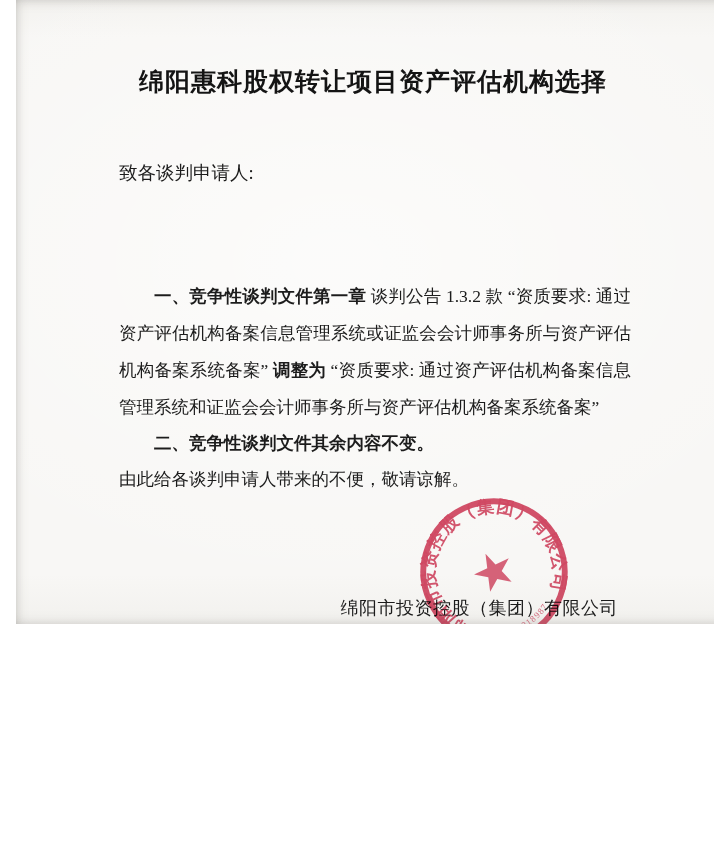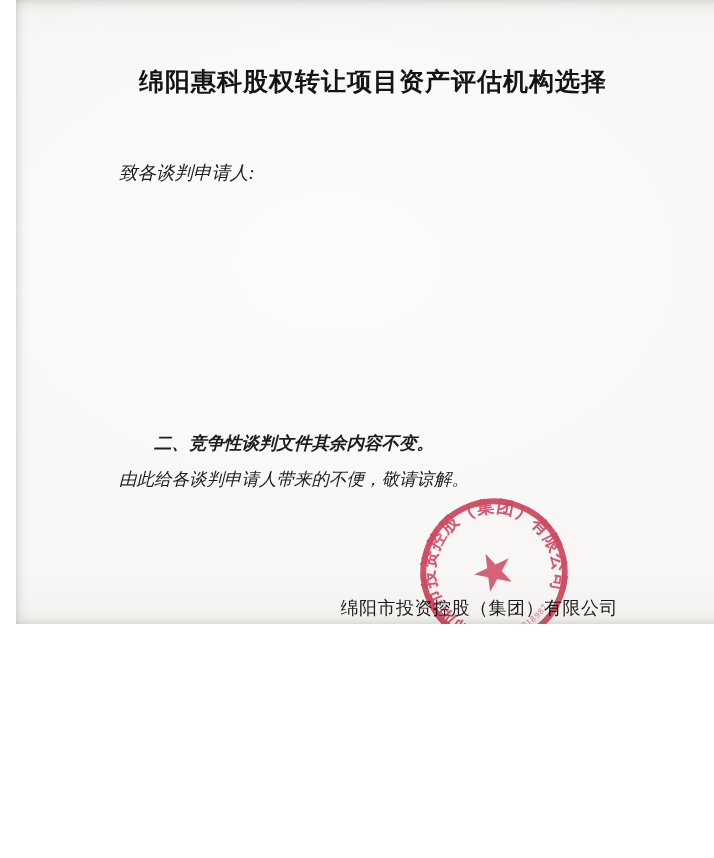"致各谈判申请人:" .txt { font-style: italic -> none }
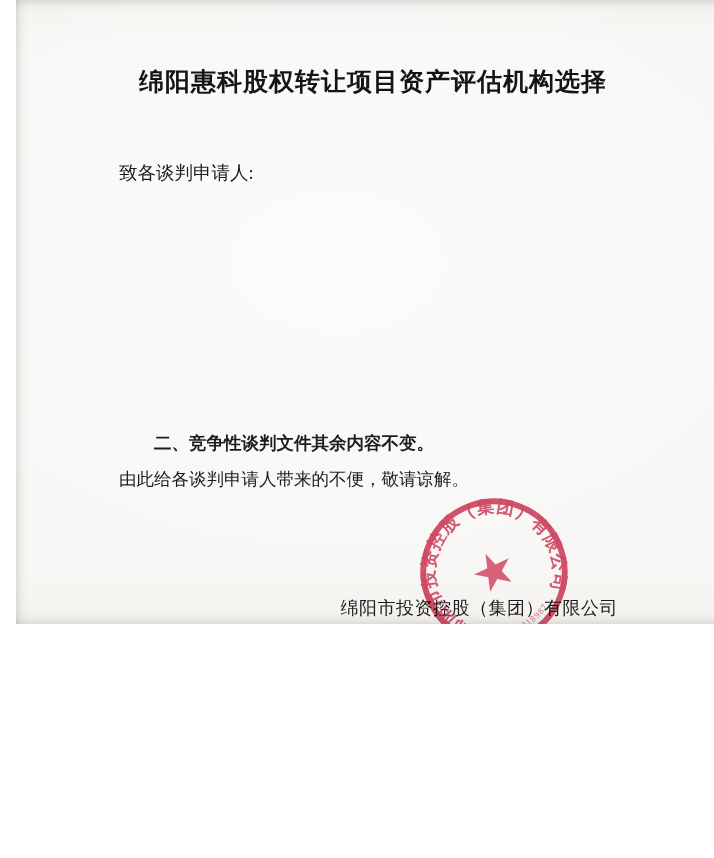"一、竞争性谈判文件第一章 谈判公告 1.3.2 款 “资质要求:" p.txt { html: none -> <p><span>一、竞争性谈判文件第一章</span><span> 谈判公告 1.3.2 款 “资质要求: 通过资产评估机构备案信息管理系统或证监会会计师事务所与资产评估机构备案系统备案” </span><span>调整为</span><span> “资质要求: 通过资产评估机构备案信息管理系统和证监会会计师事务所与资产评估机构备案系统备案”</span></p> }
